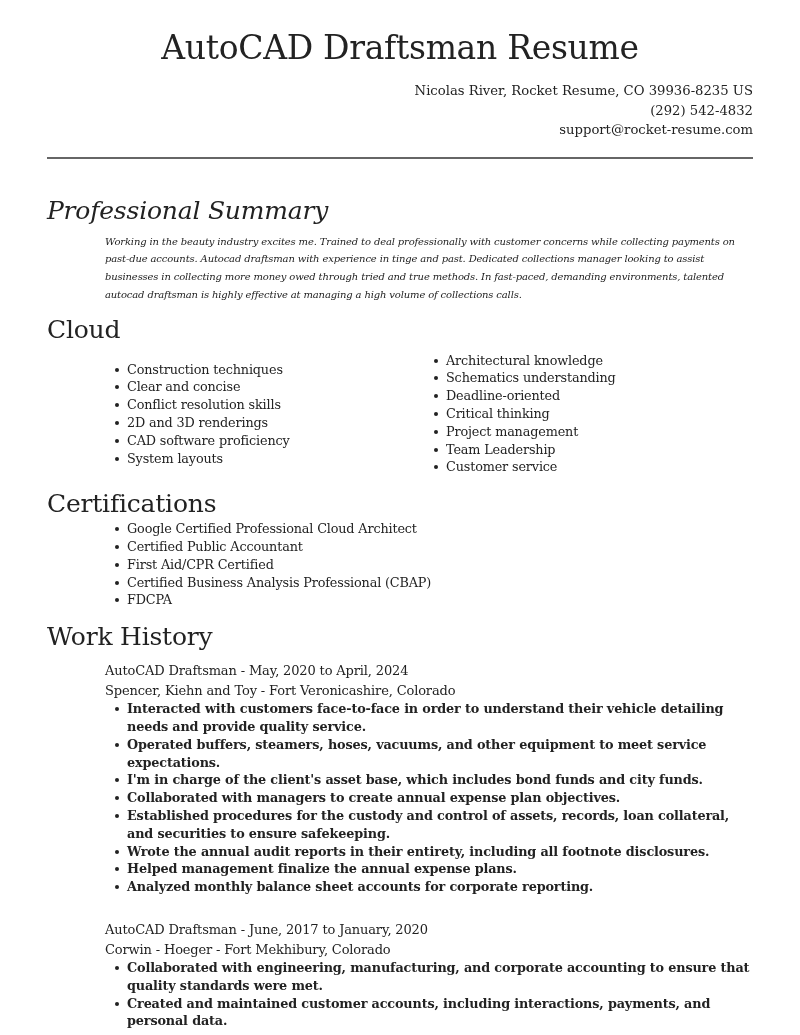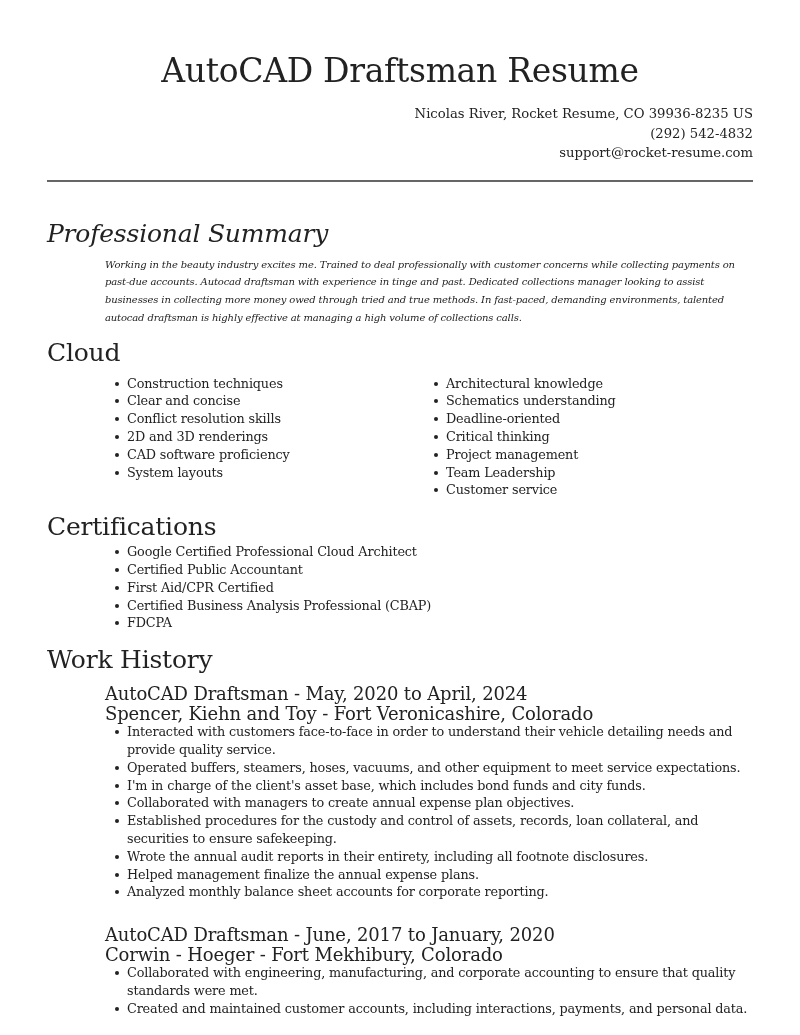"AutoCAD Draftsman Resume" .title { padding-top: 51px -> 28px }
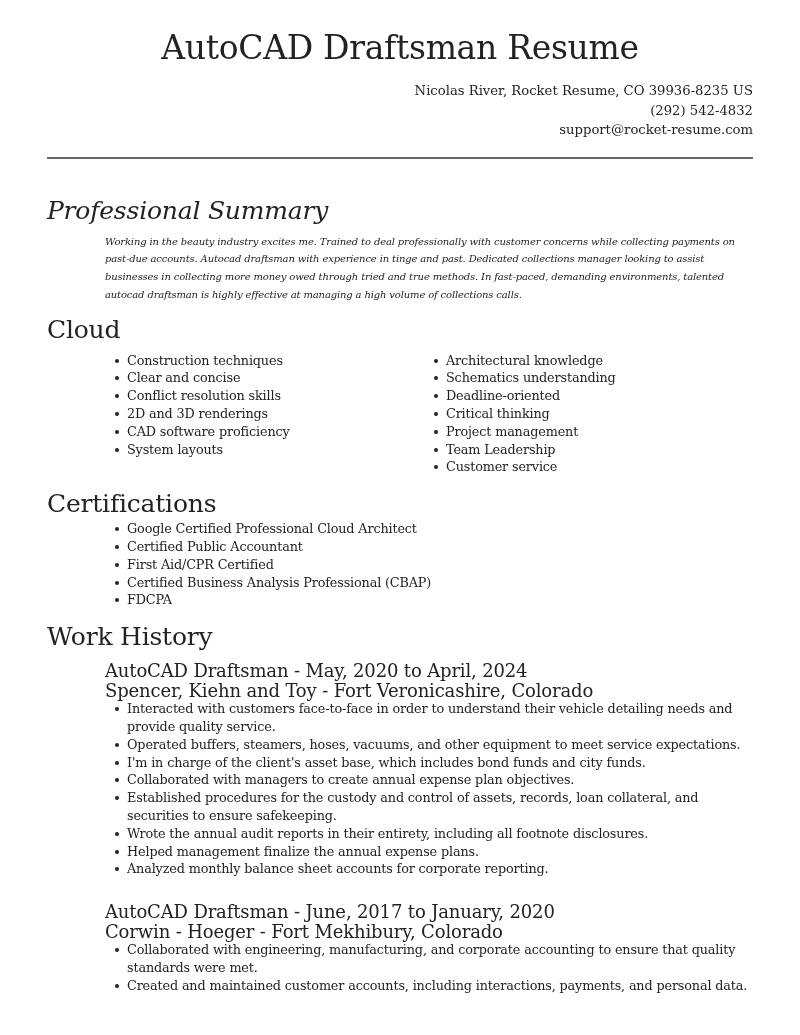"Construction techniques" .skills-grid { align-items: none -> center }
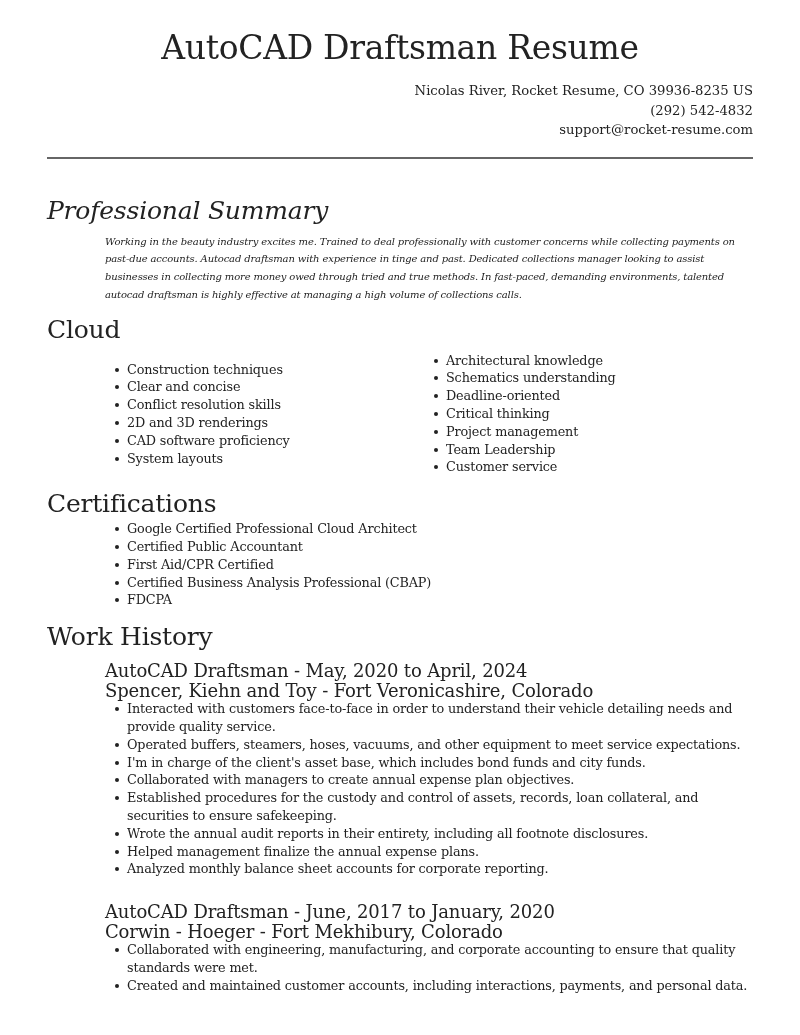"AutoCAD Draftsman - May, 2020" .job-line { font-size: 18px -> 13px }
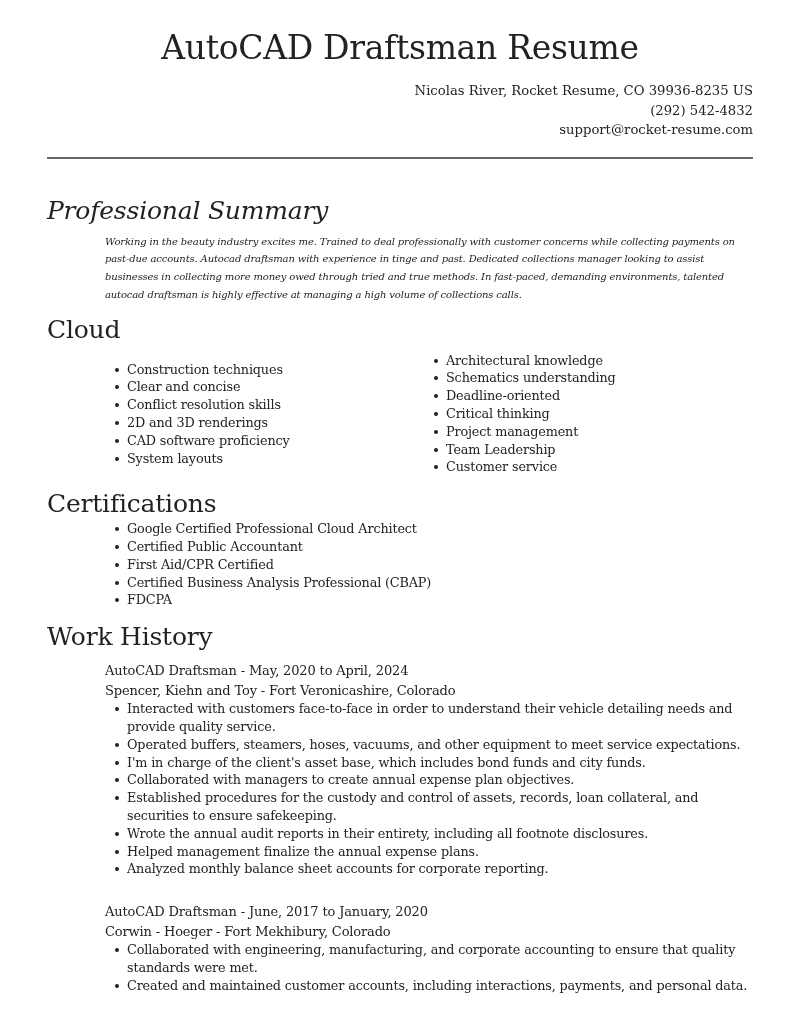"Interacted with customers face-to-face" .job-bullets { font-weight: none -> bold }
